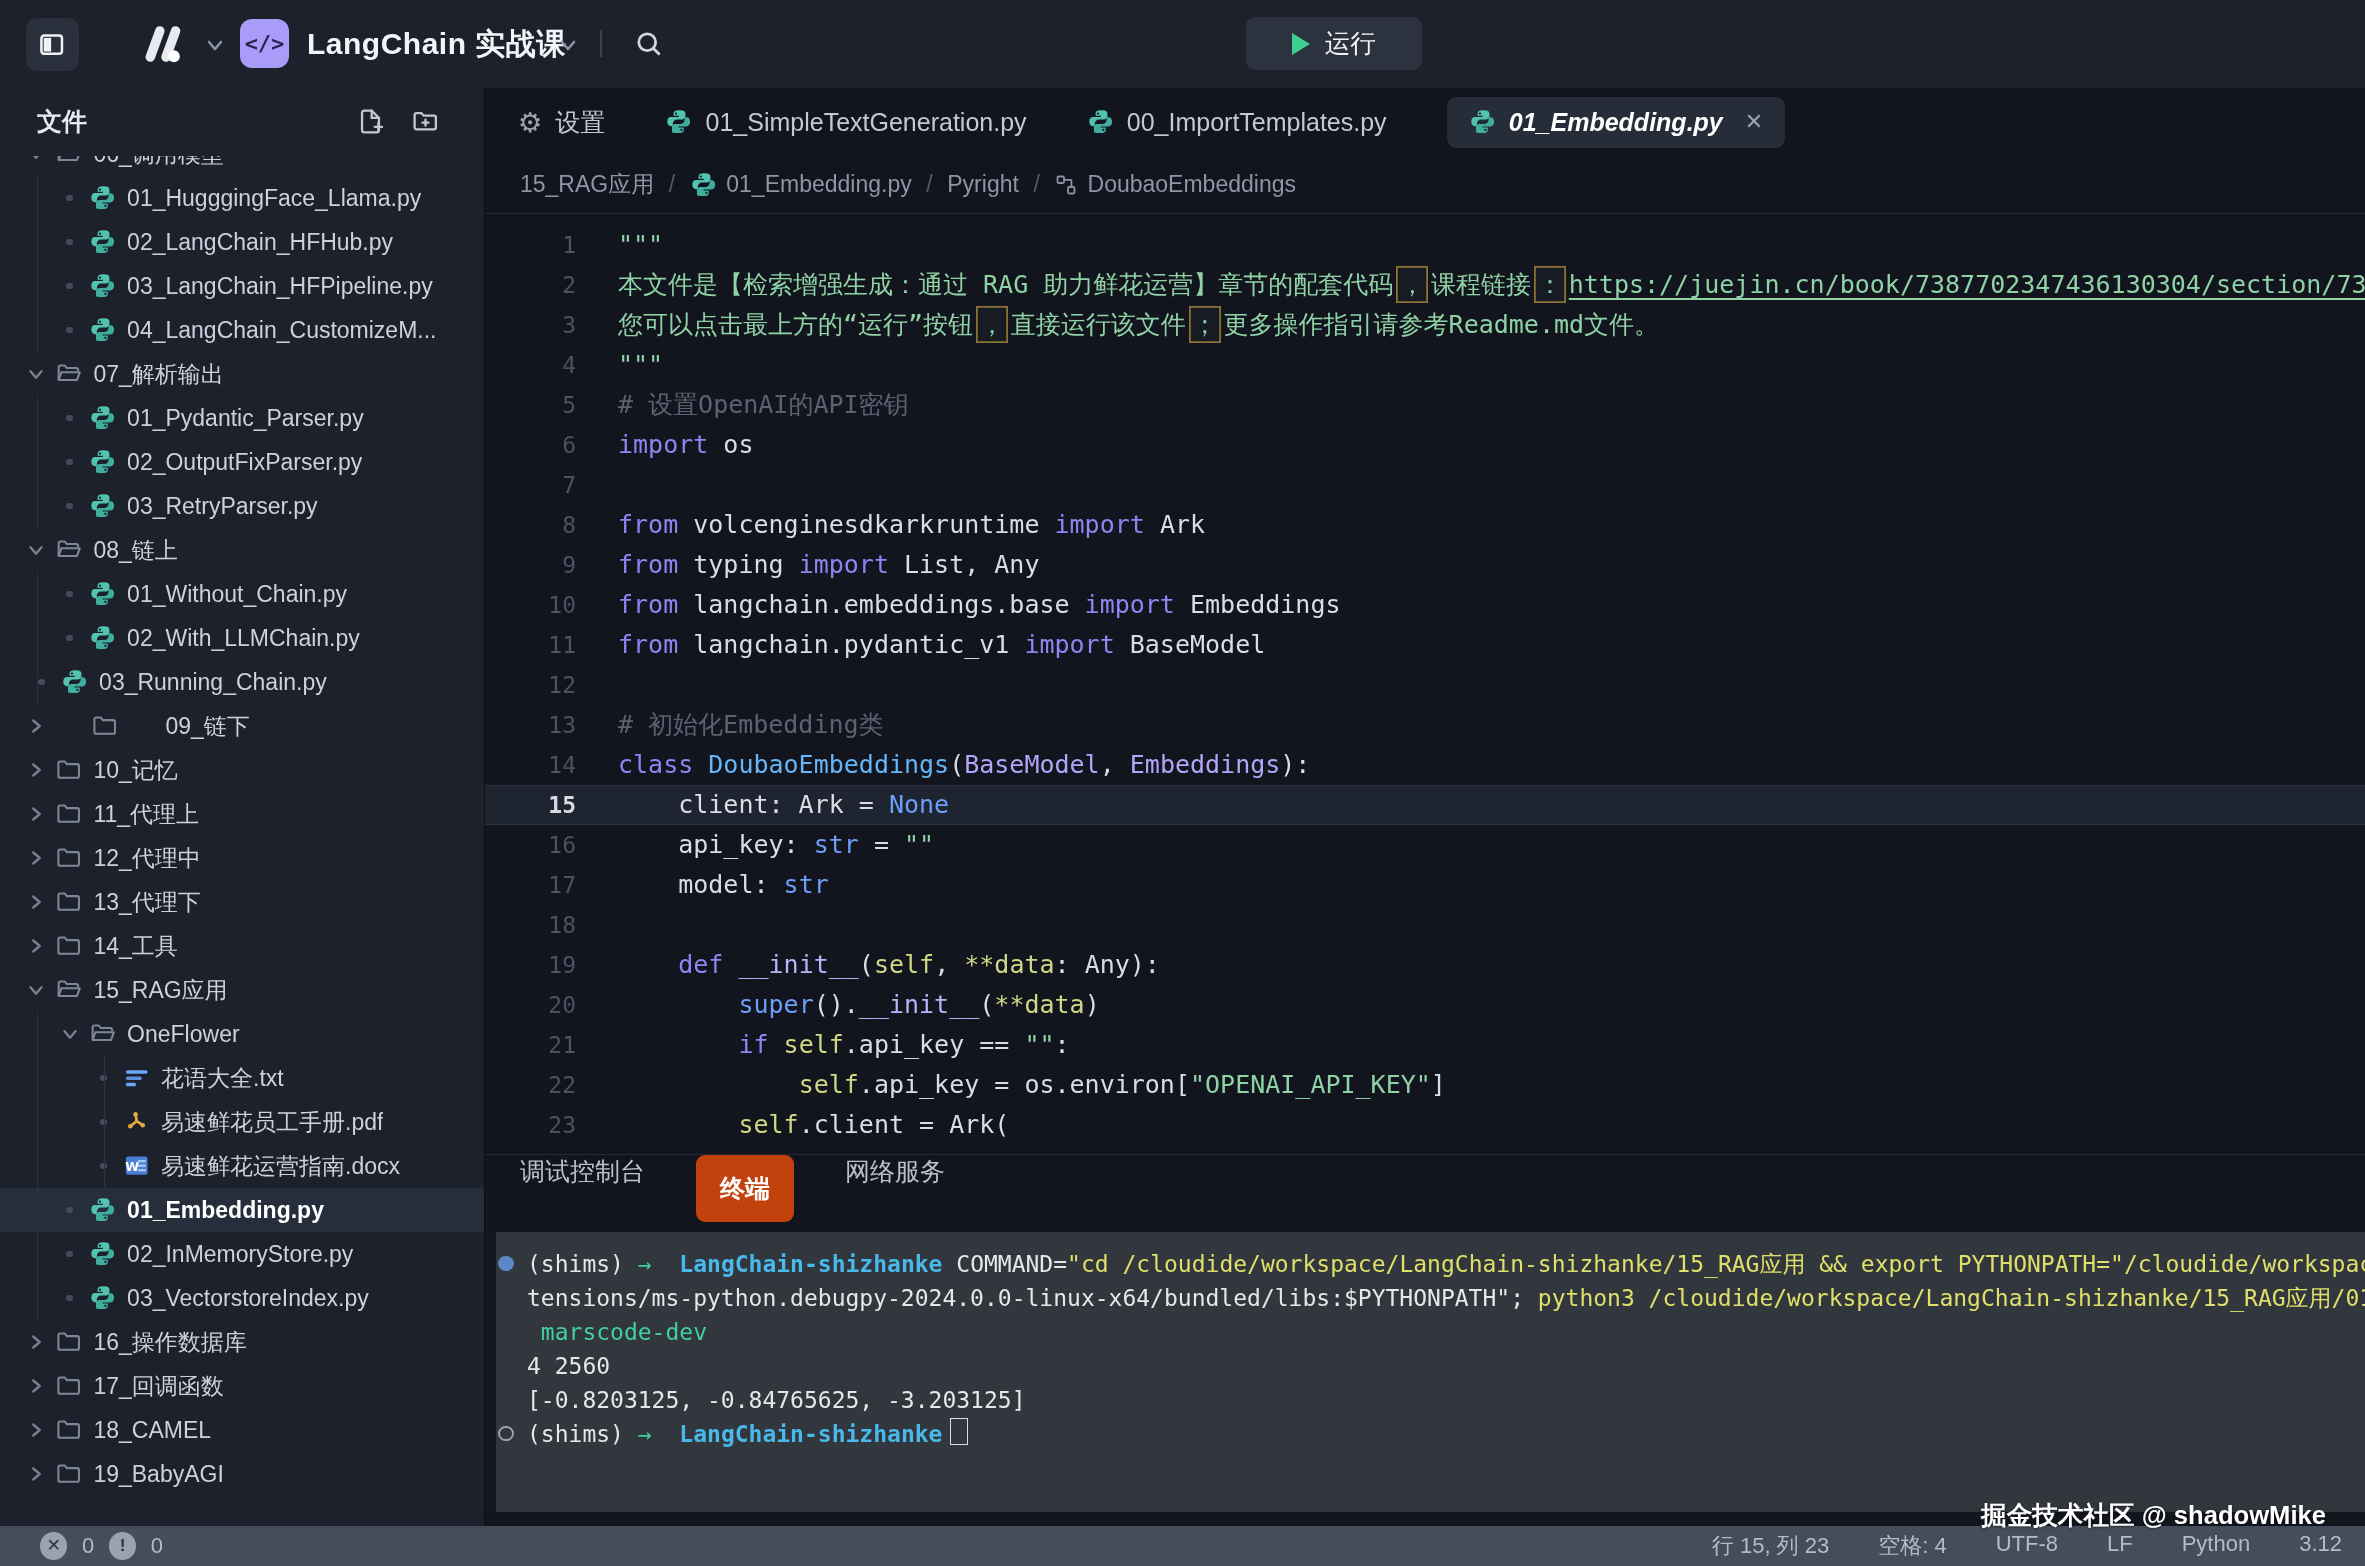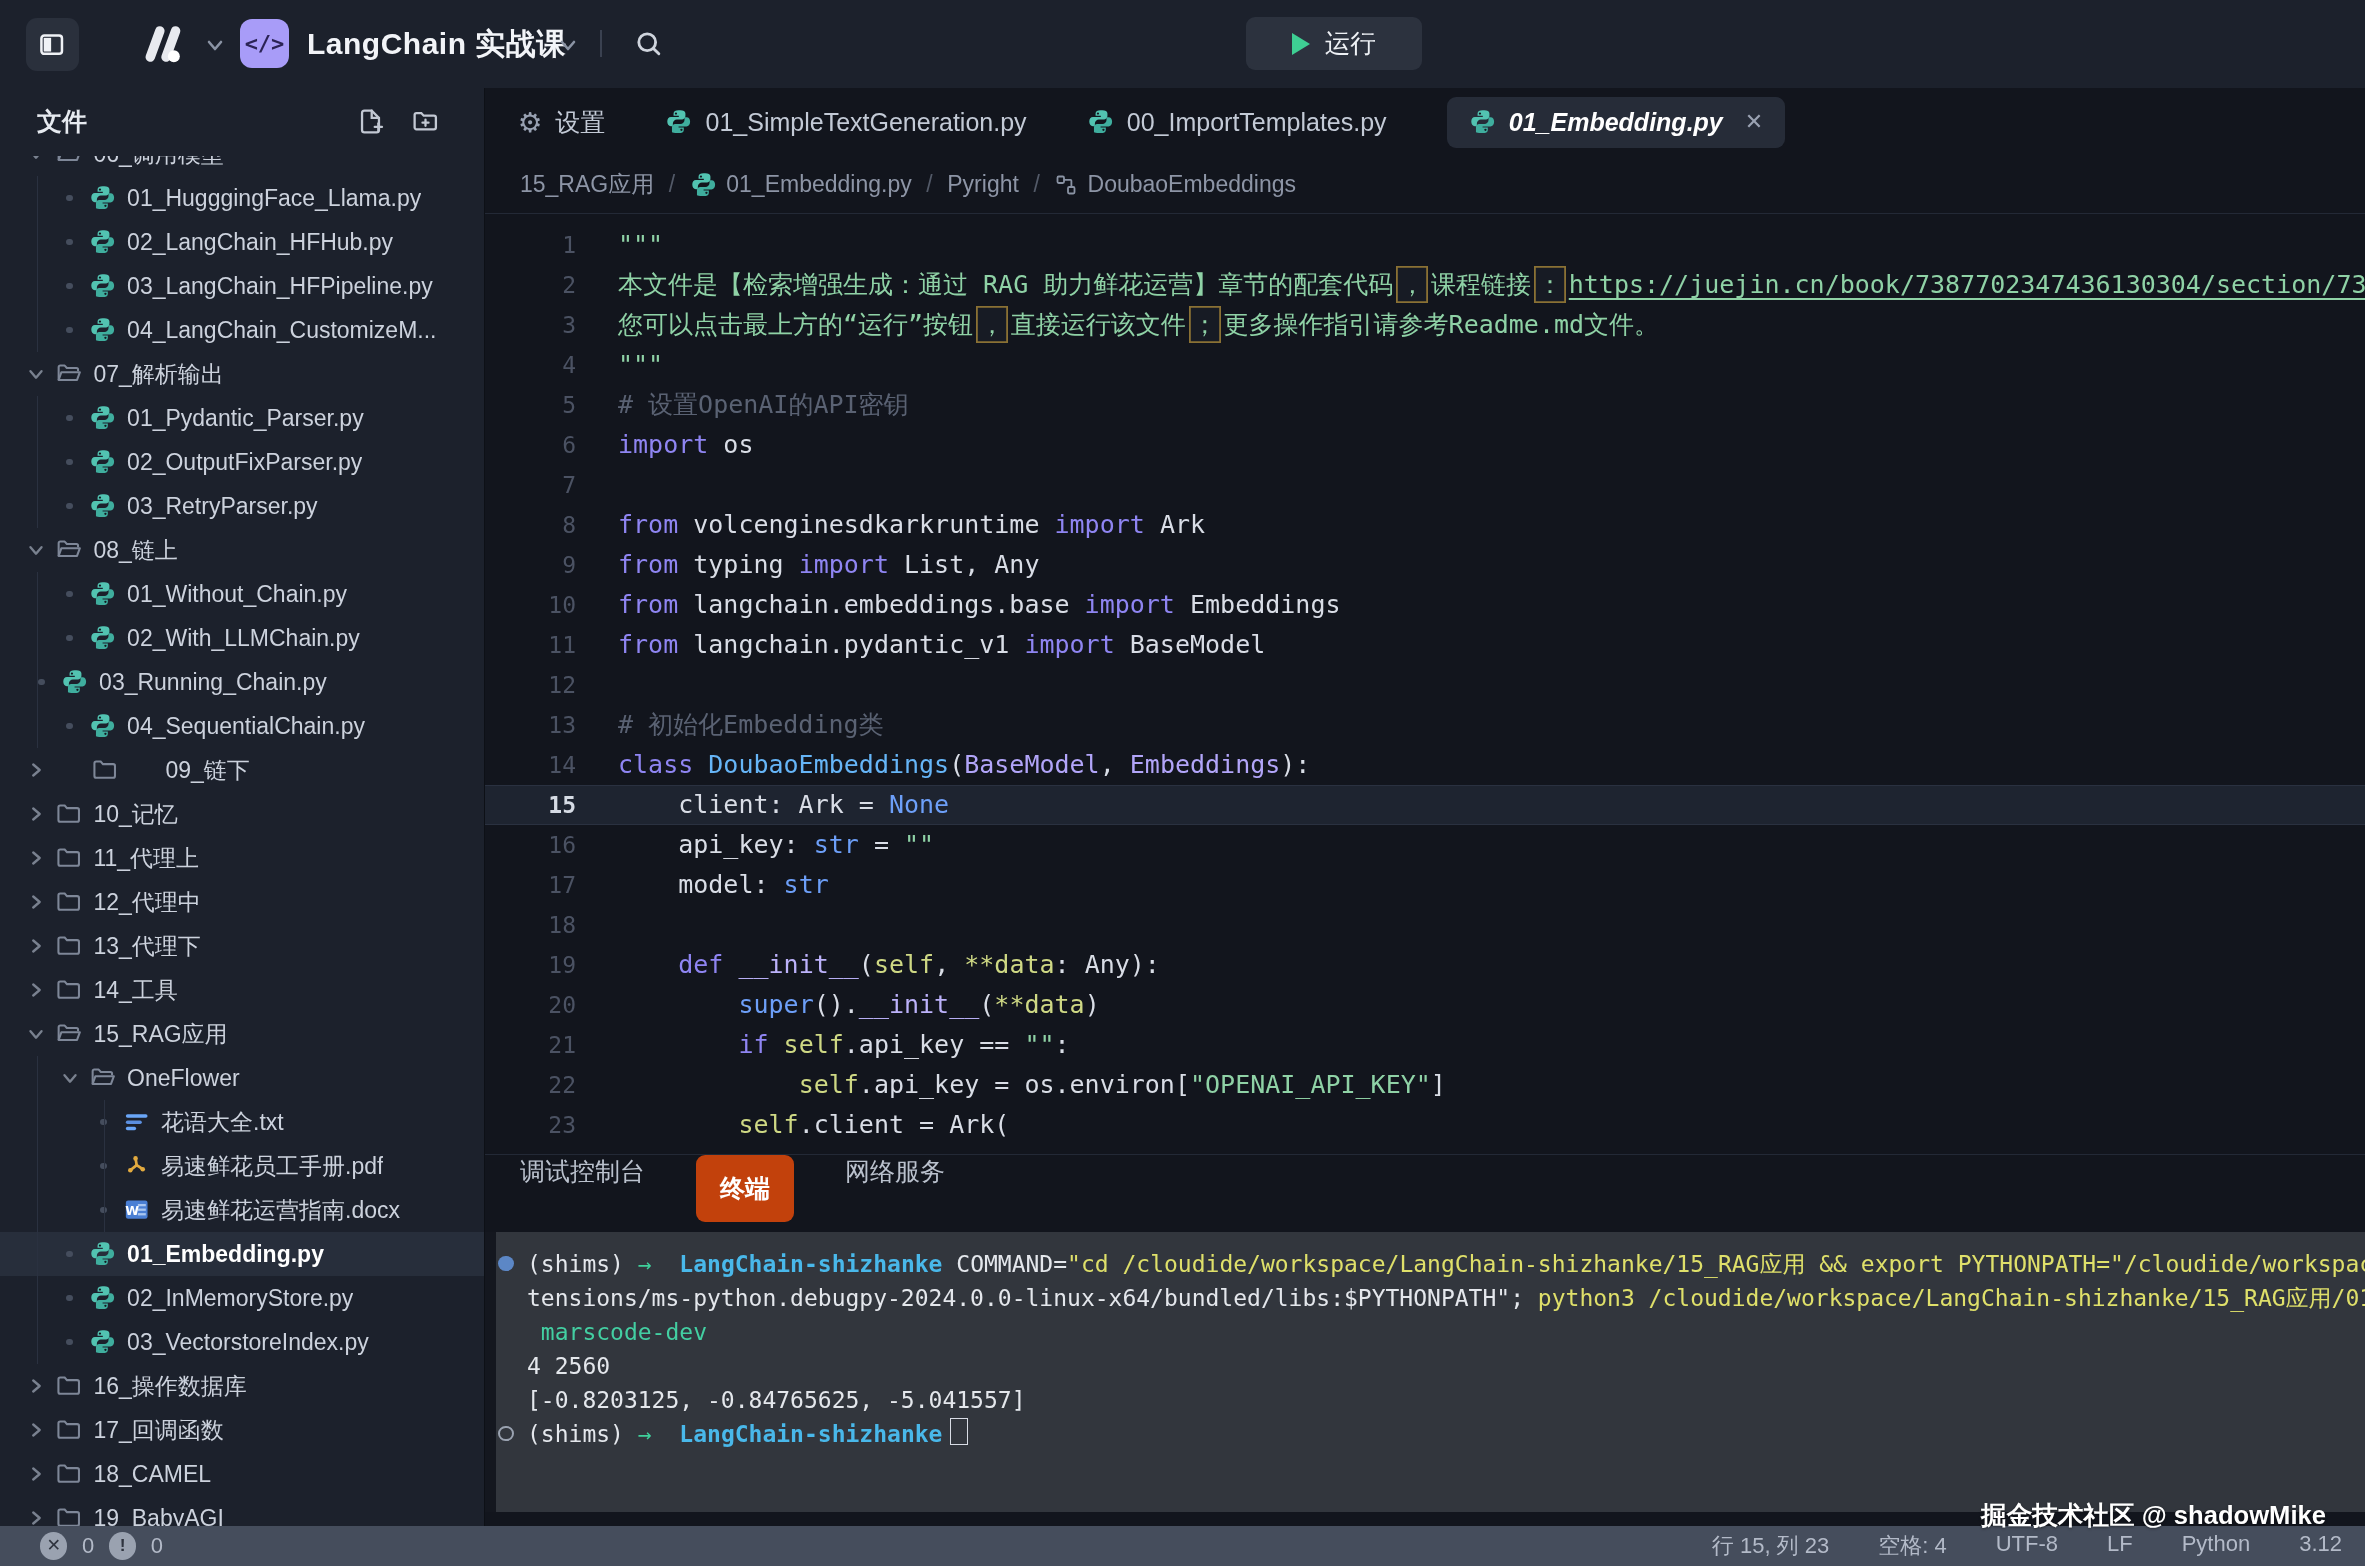"04_SequentialChain.py" div.trow { html: <div> <span> <span></span> </span> <span> <svg> <path></path> <path></path> <circle></circle> <circle></circle> </svg> </span> <span>04_SequentialChain.py</span> </div> -> none }
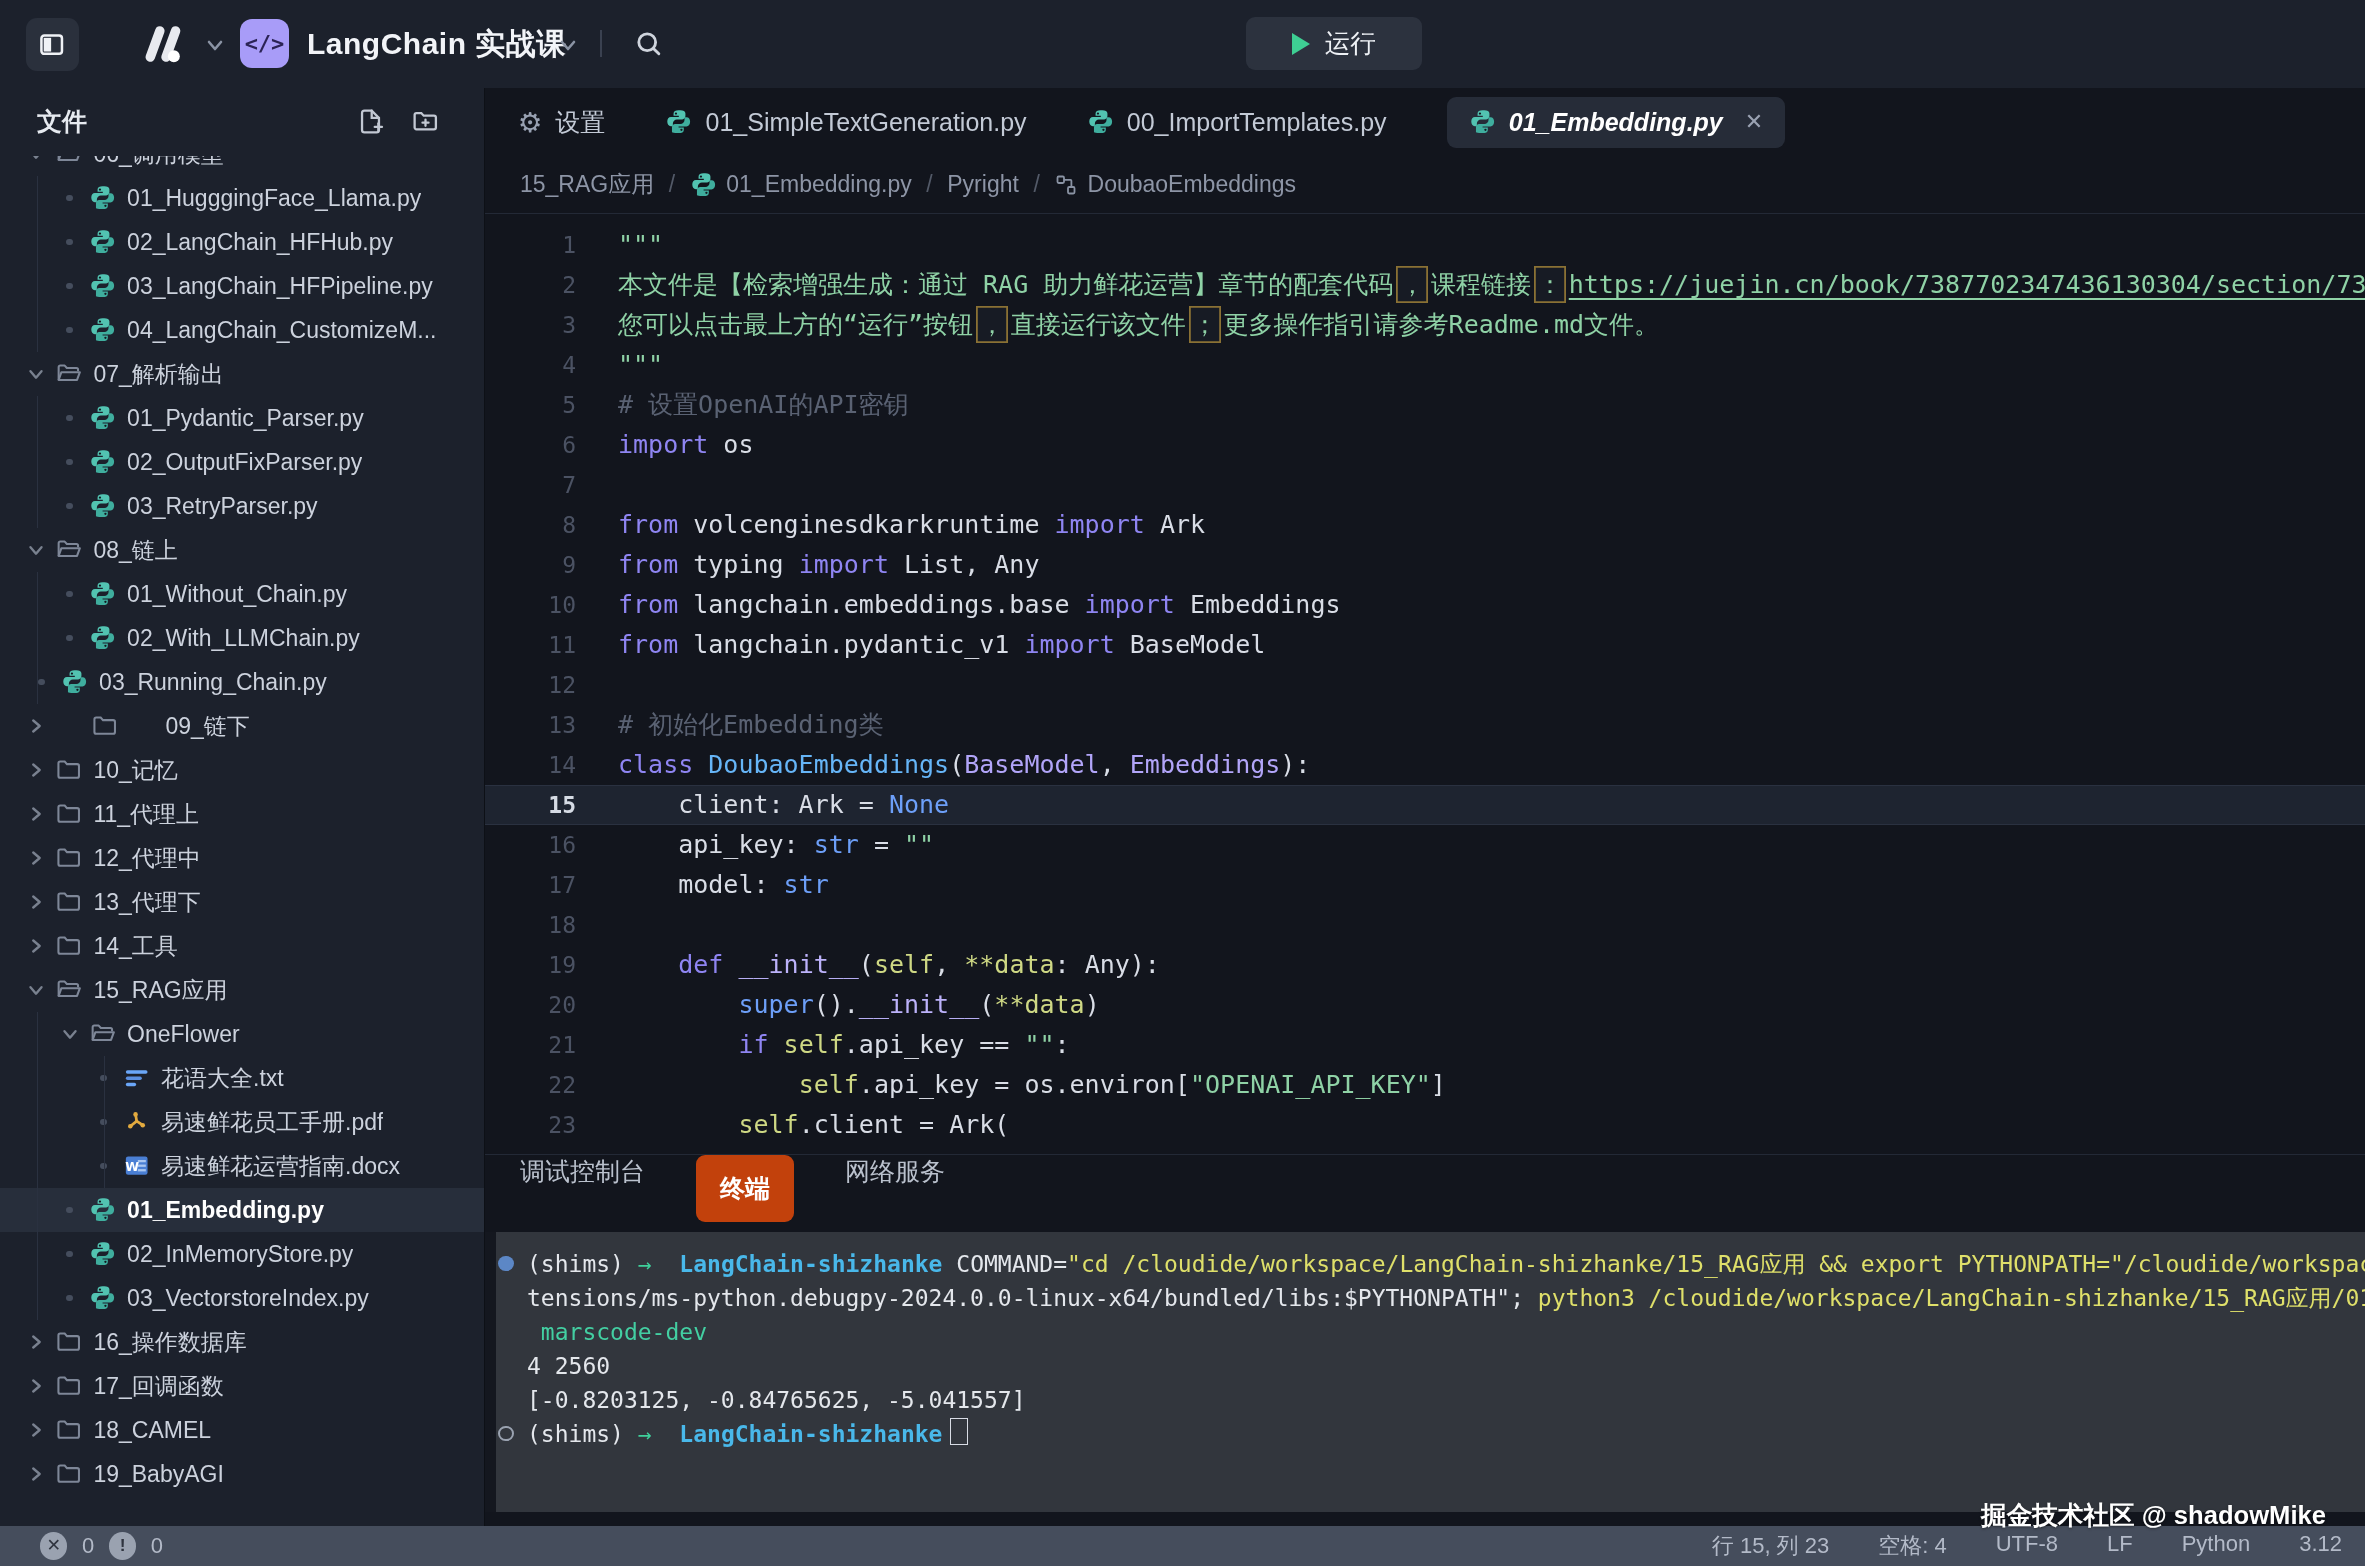"[-0.8203125, -0.84765625, -5.041557]" span.tt-wh { text: -5.041557 -> -3.203125 }
